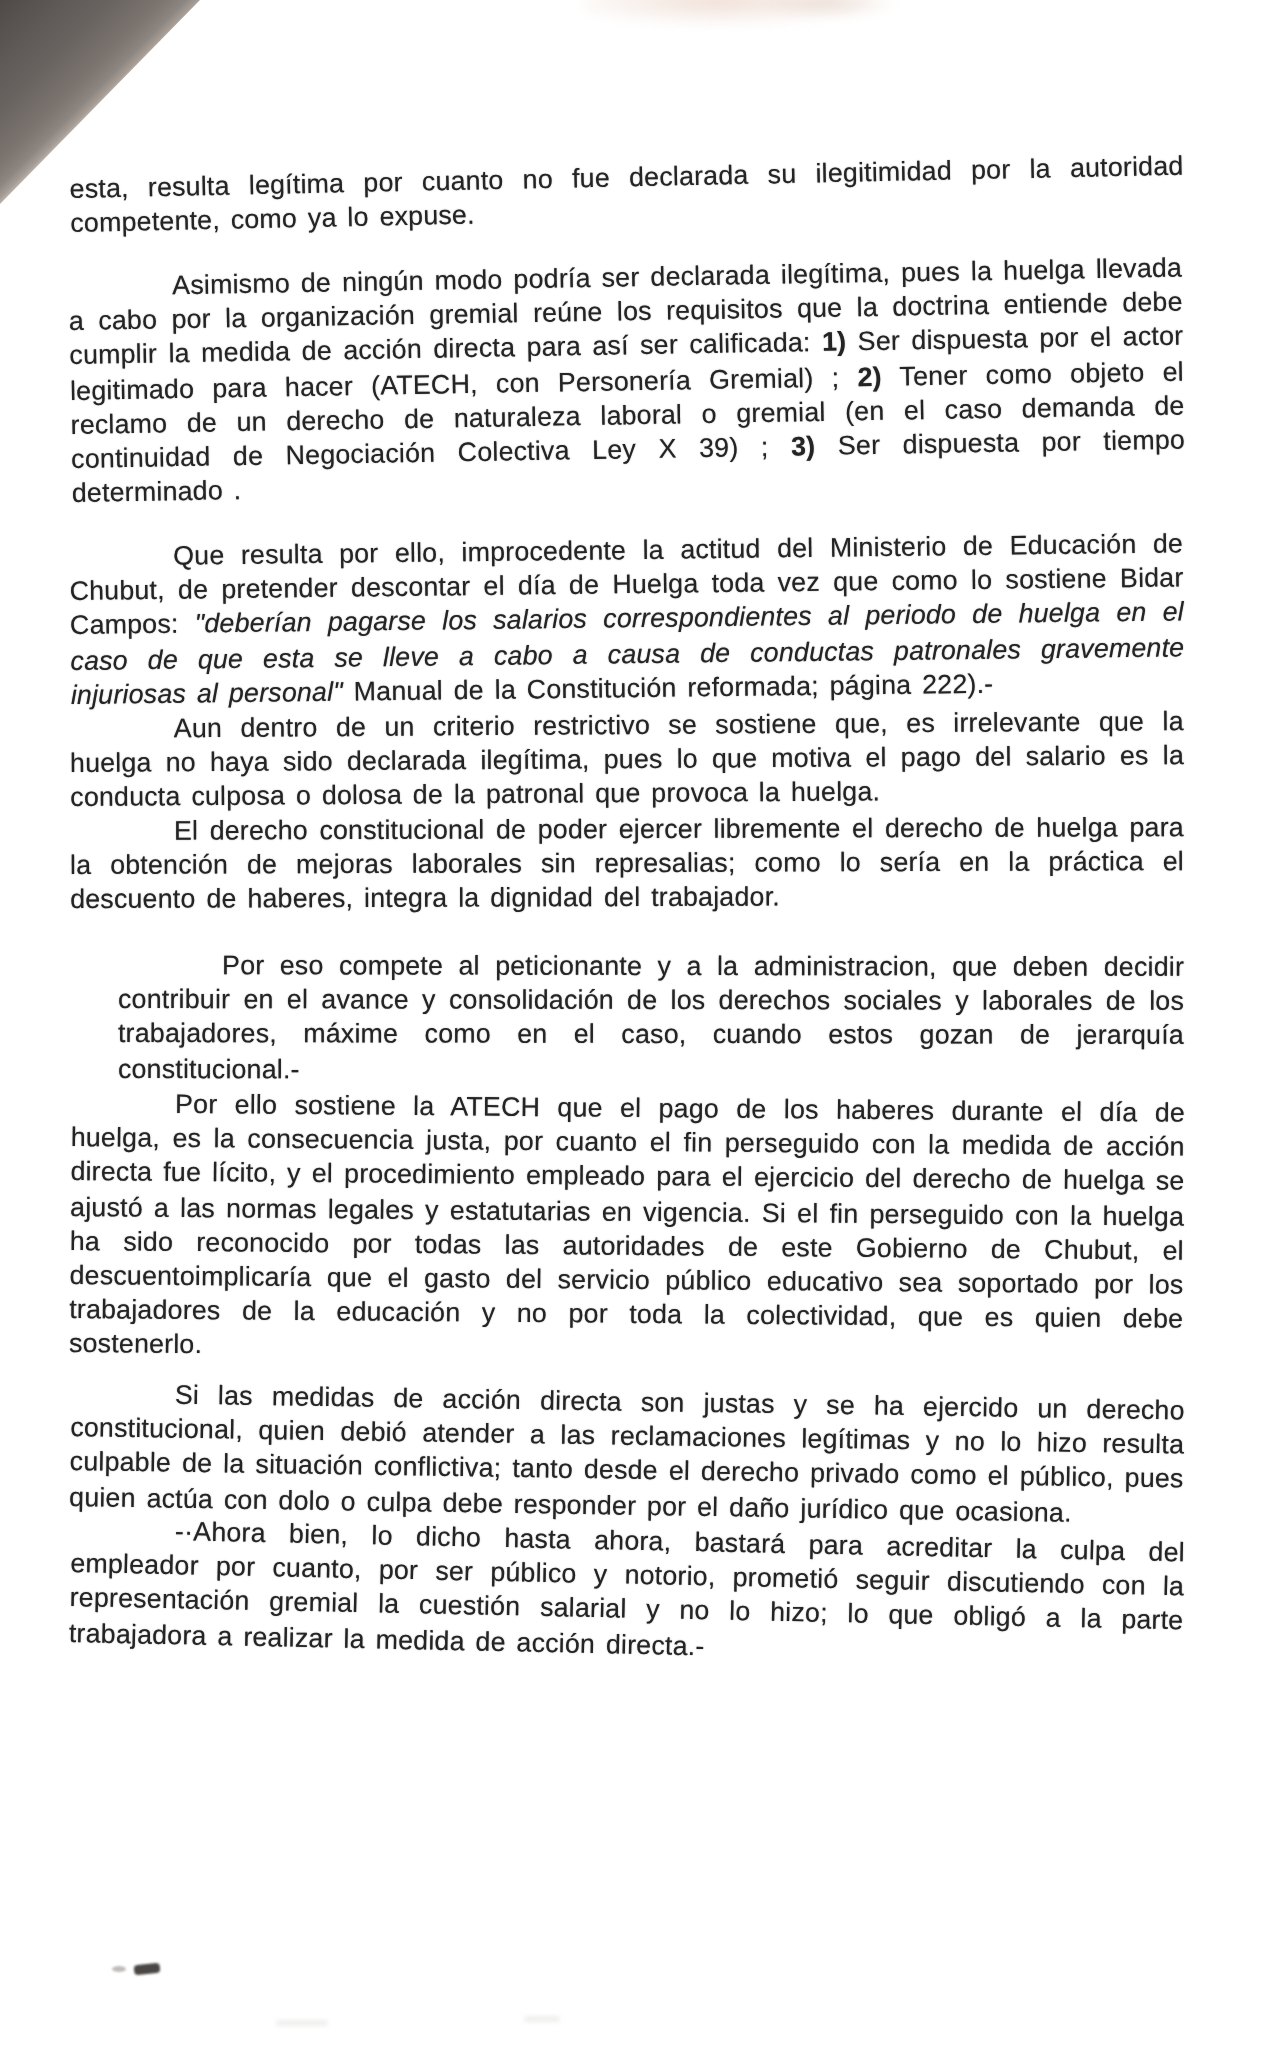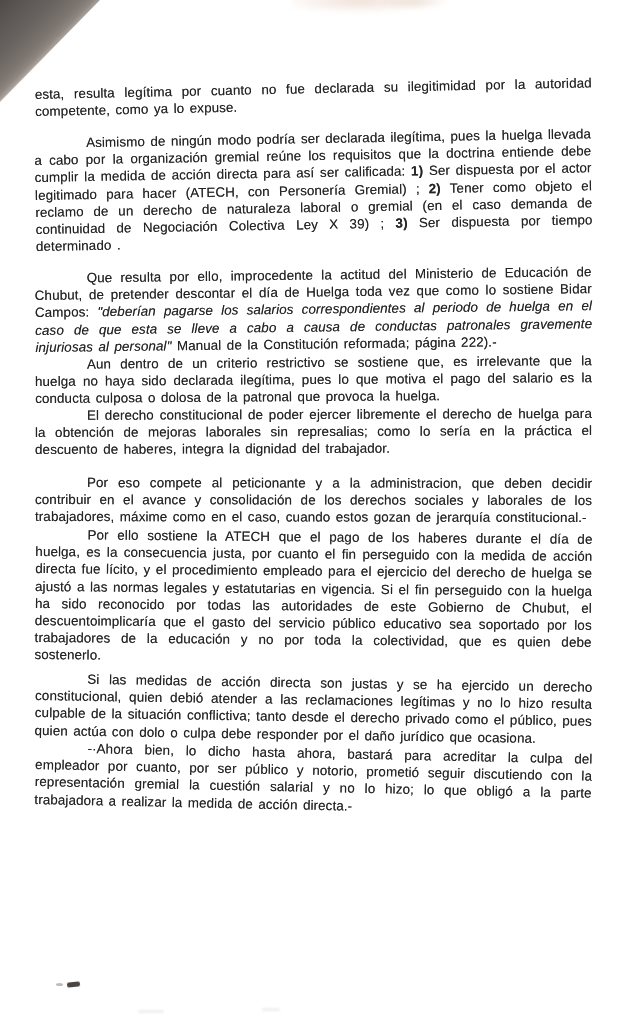"Por eso compete al peticionante" .para:nth-of-type(6) { margin-left: none -> 24px }
